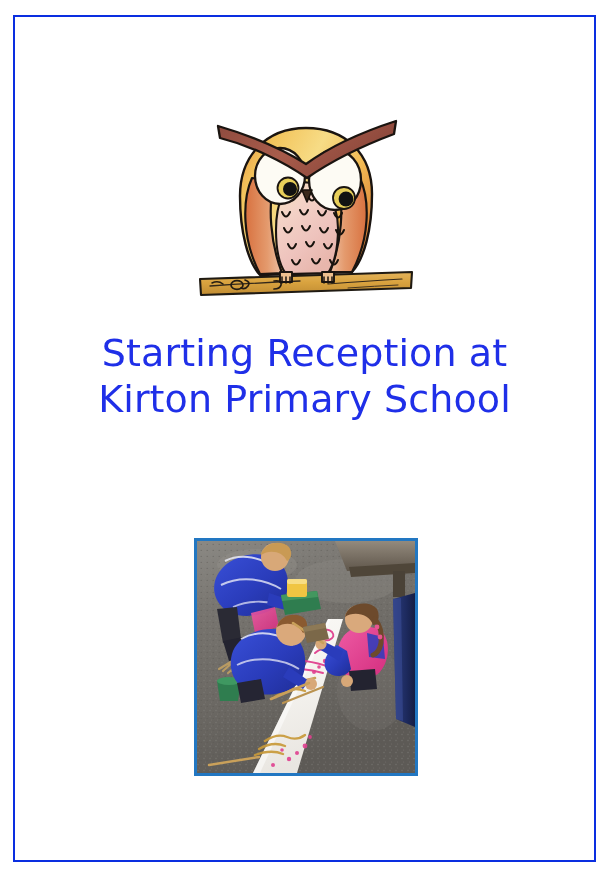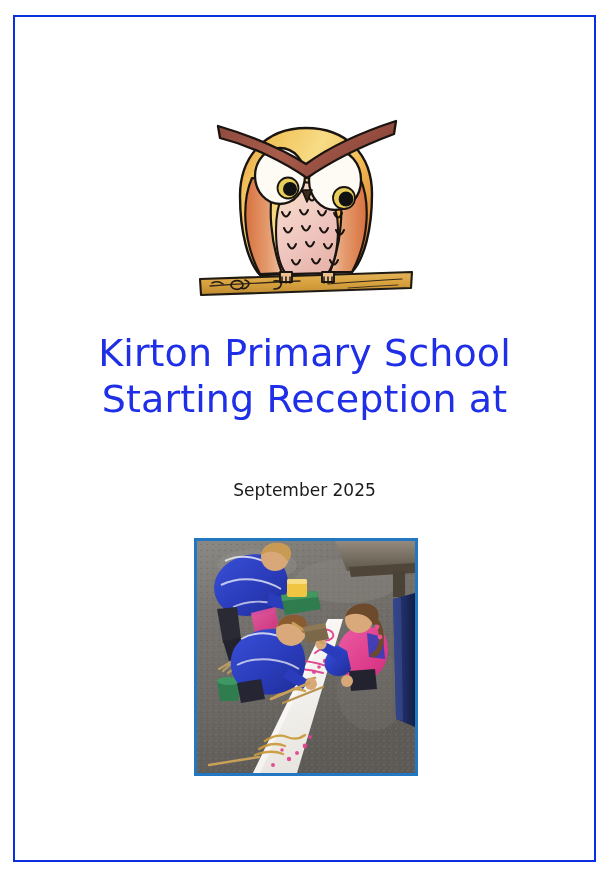"Kirton Primary School" div.title-line { order: before "Starting Reception at" -> after "Starting Reception at" }
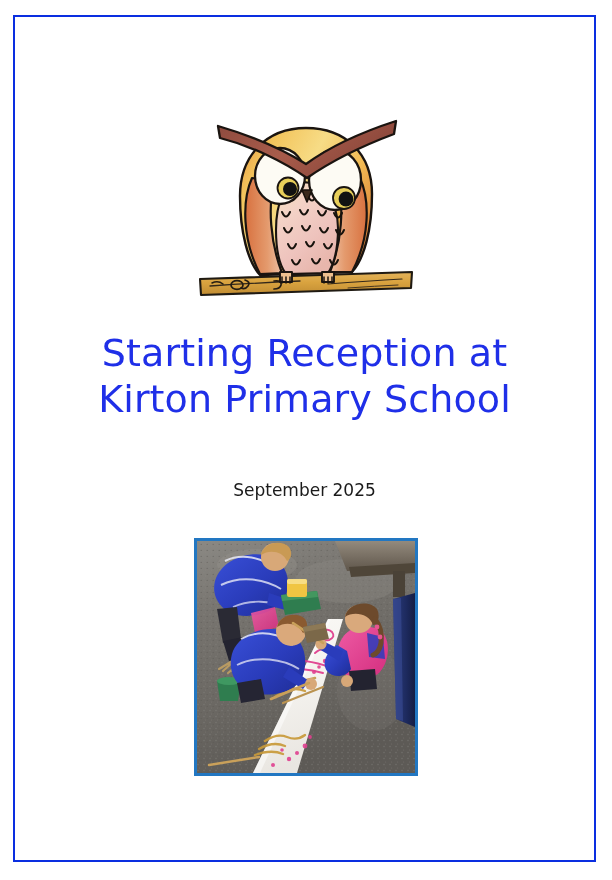"September 2025" div { html: <div> <span>September 2025</span> </div> -> none }
